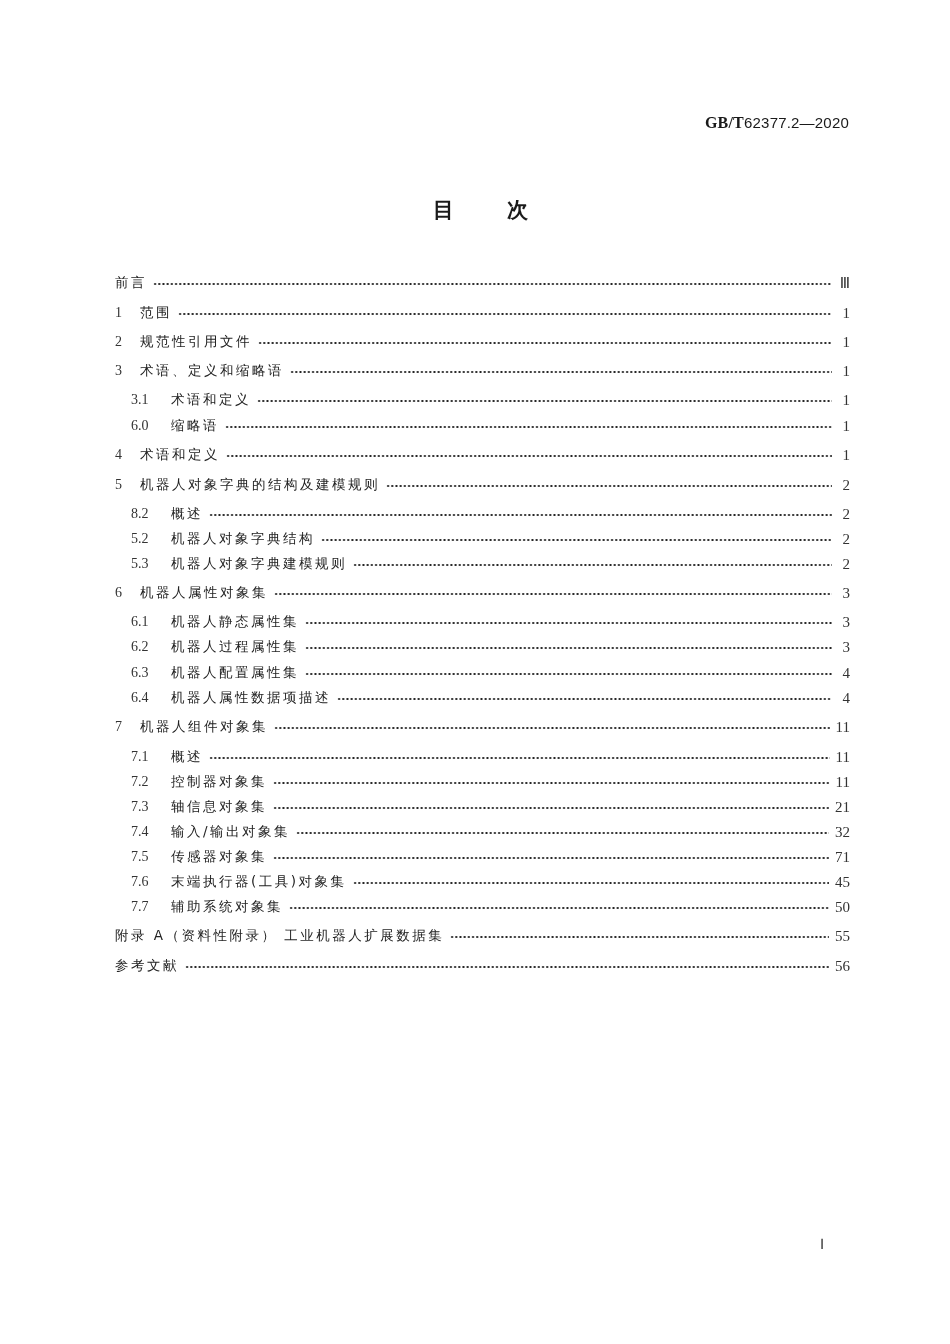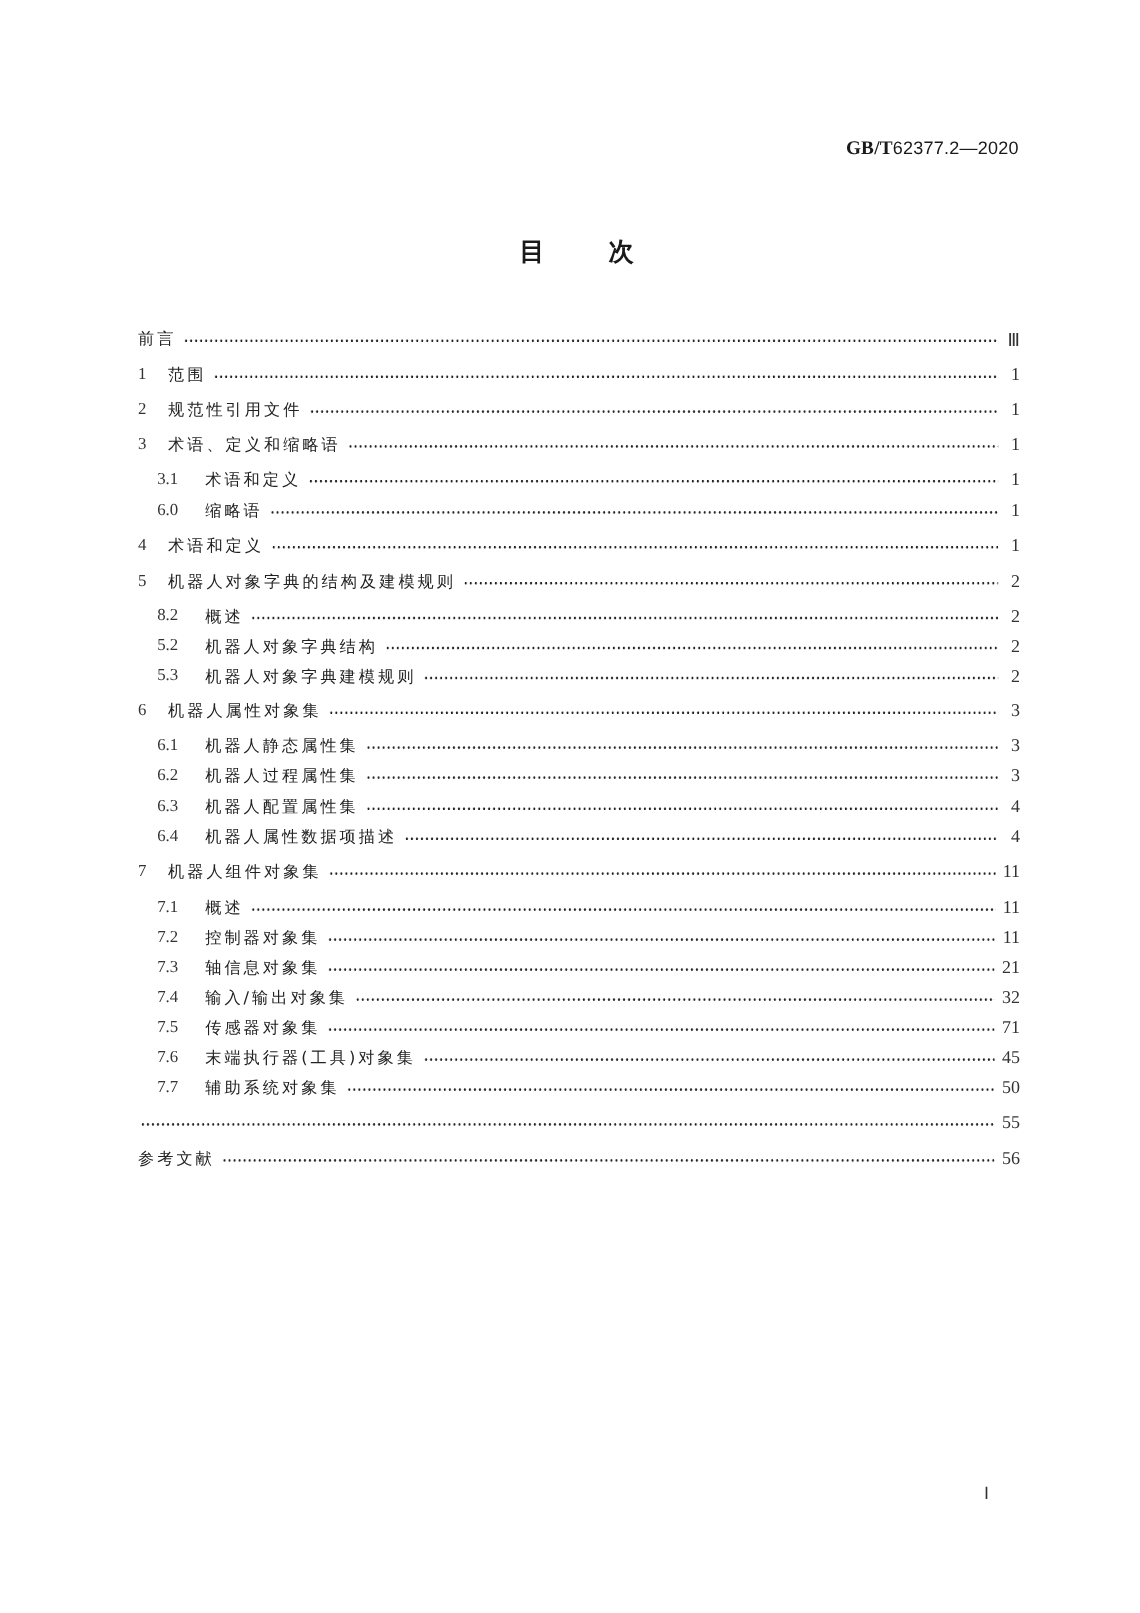"附录 A（资料性附录） 工业机器人扩展数据集" span.toc-label { html: none -> <span>附录 A（资料性附录） 工业机器人扩展数据集</span> }
